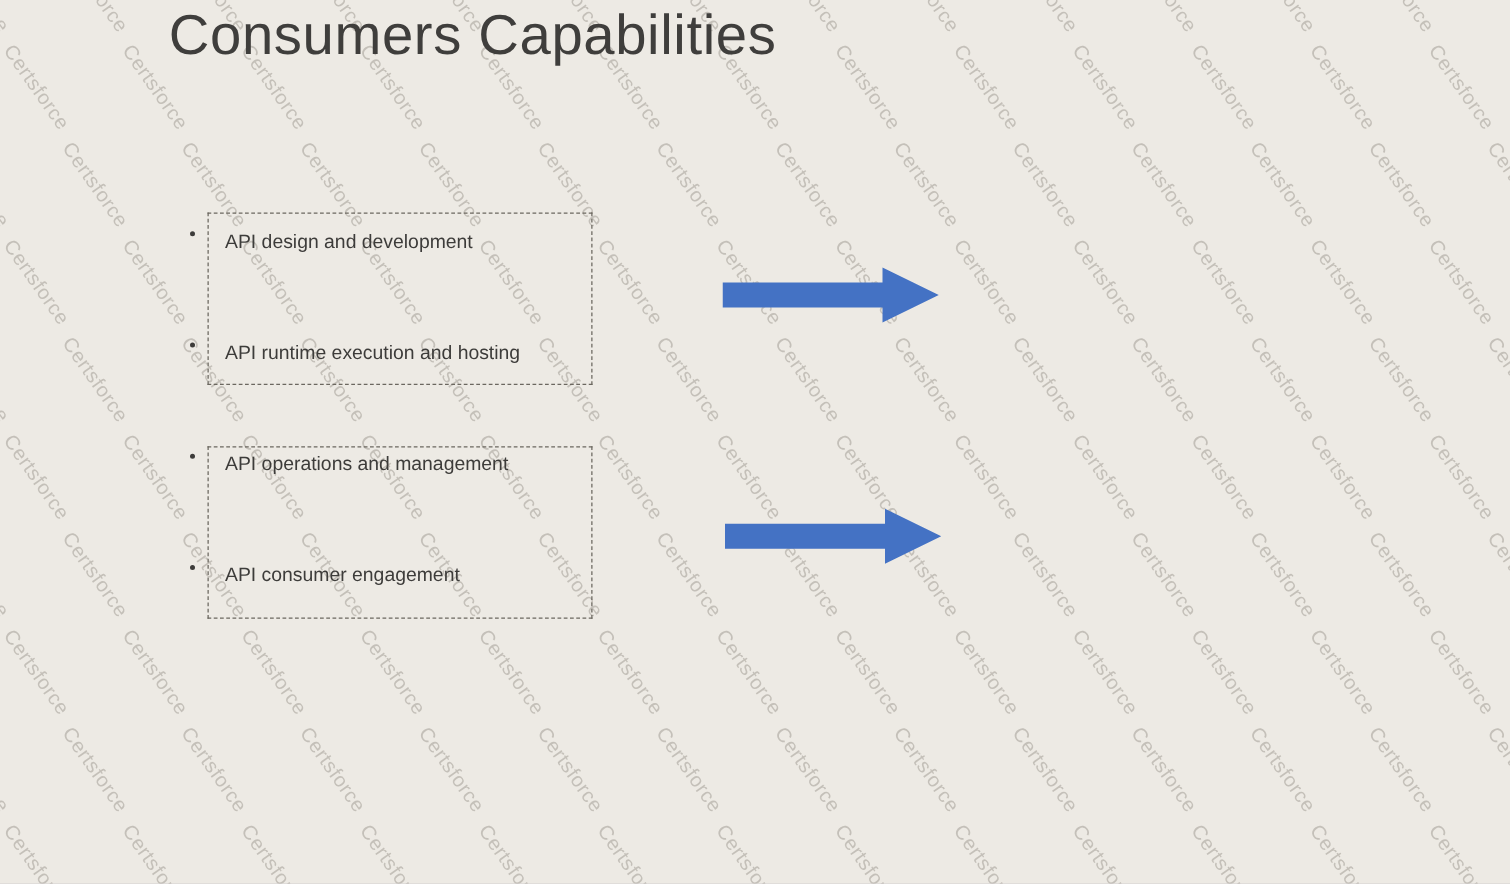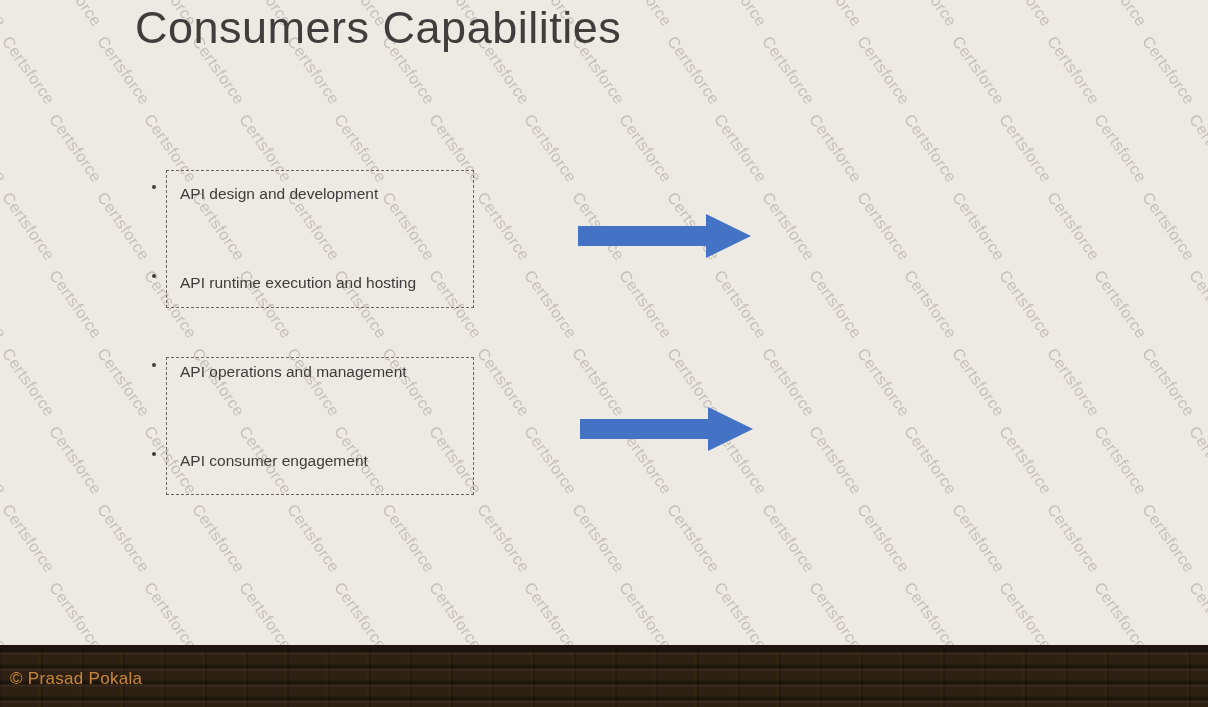"© Prasad Pokala" div.footer-bar { html: <div> <span>© Prasad Pokala</span> </div> -> none }
